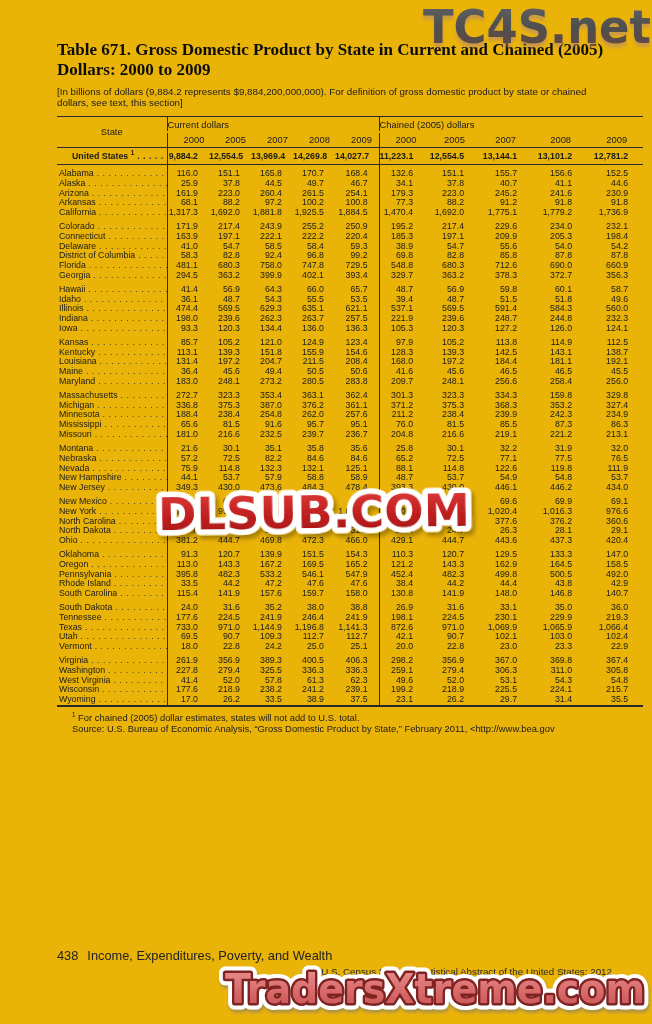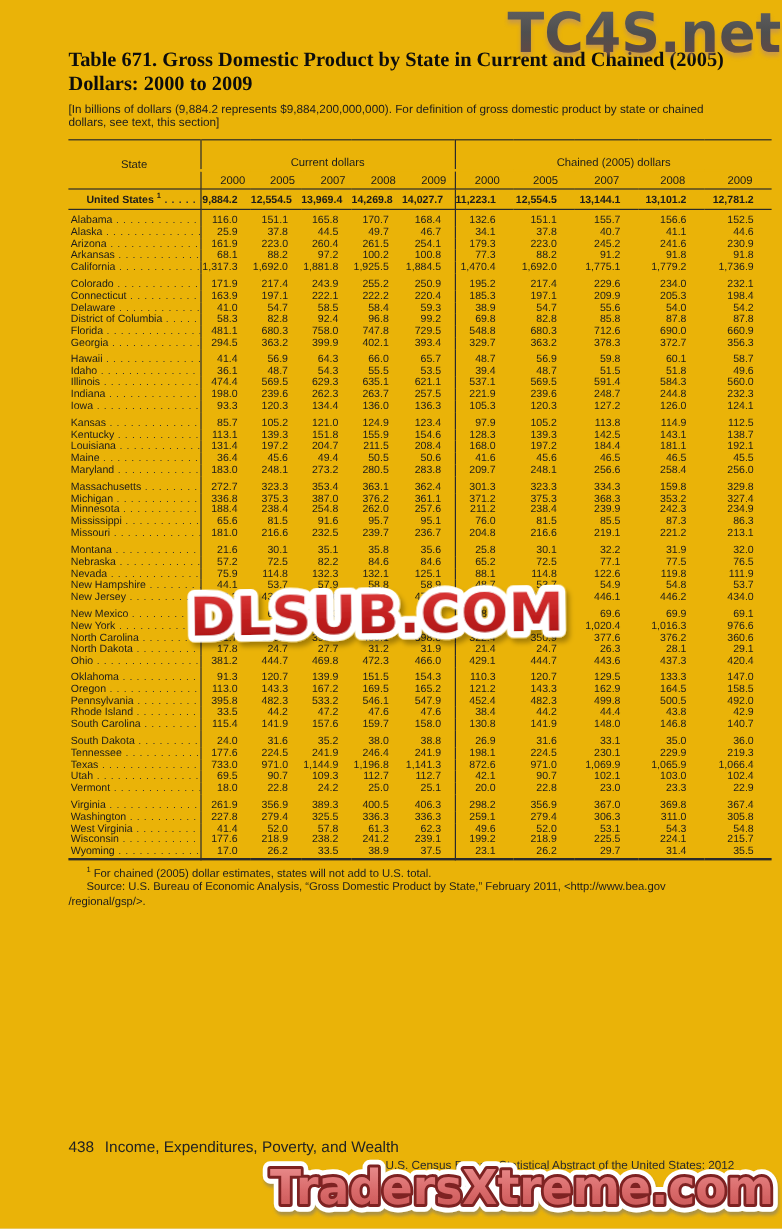"Current dollars" .th-group { padding: 12px 0 1px -> 2px 0 1px; text-align: center -> left }
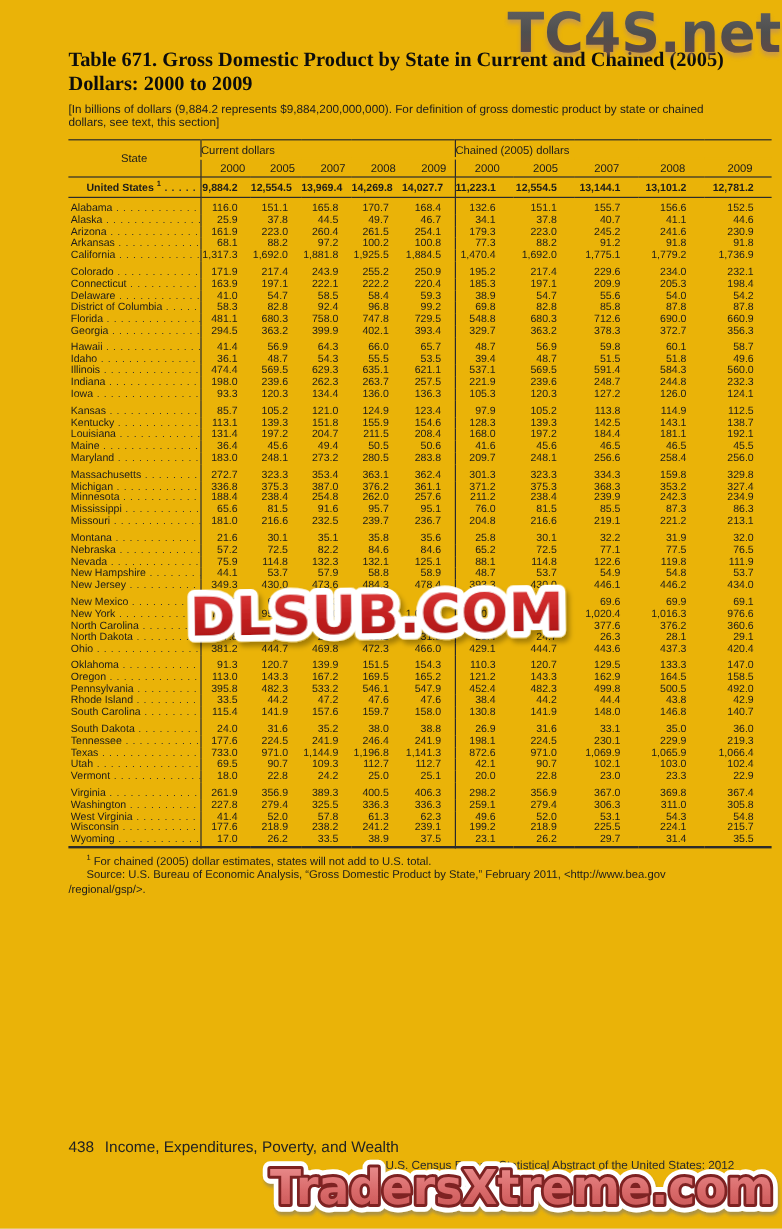"/regional/gsp/>." span.src-l2 { html: <span>/regional/gsp/&gt;.</span> -> none }
